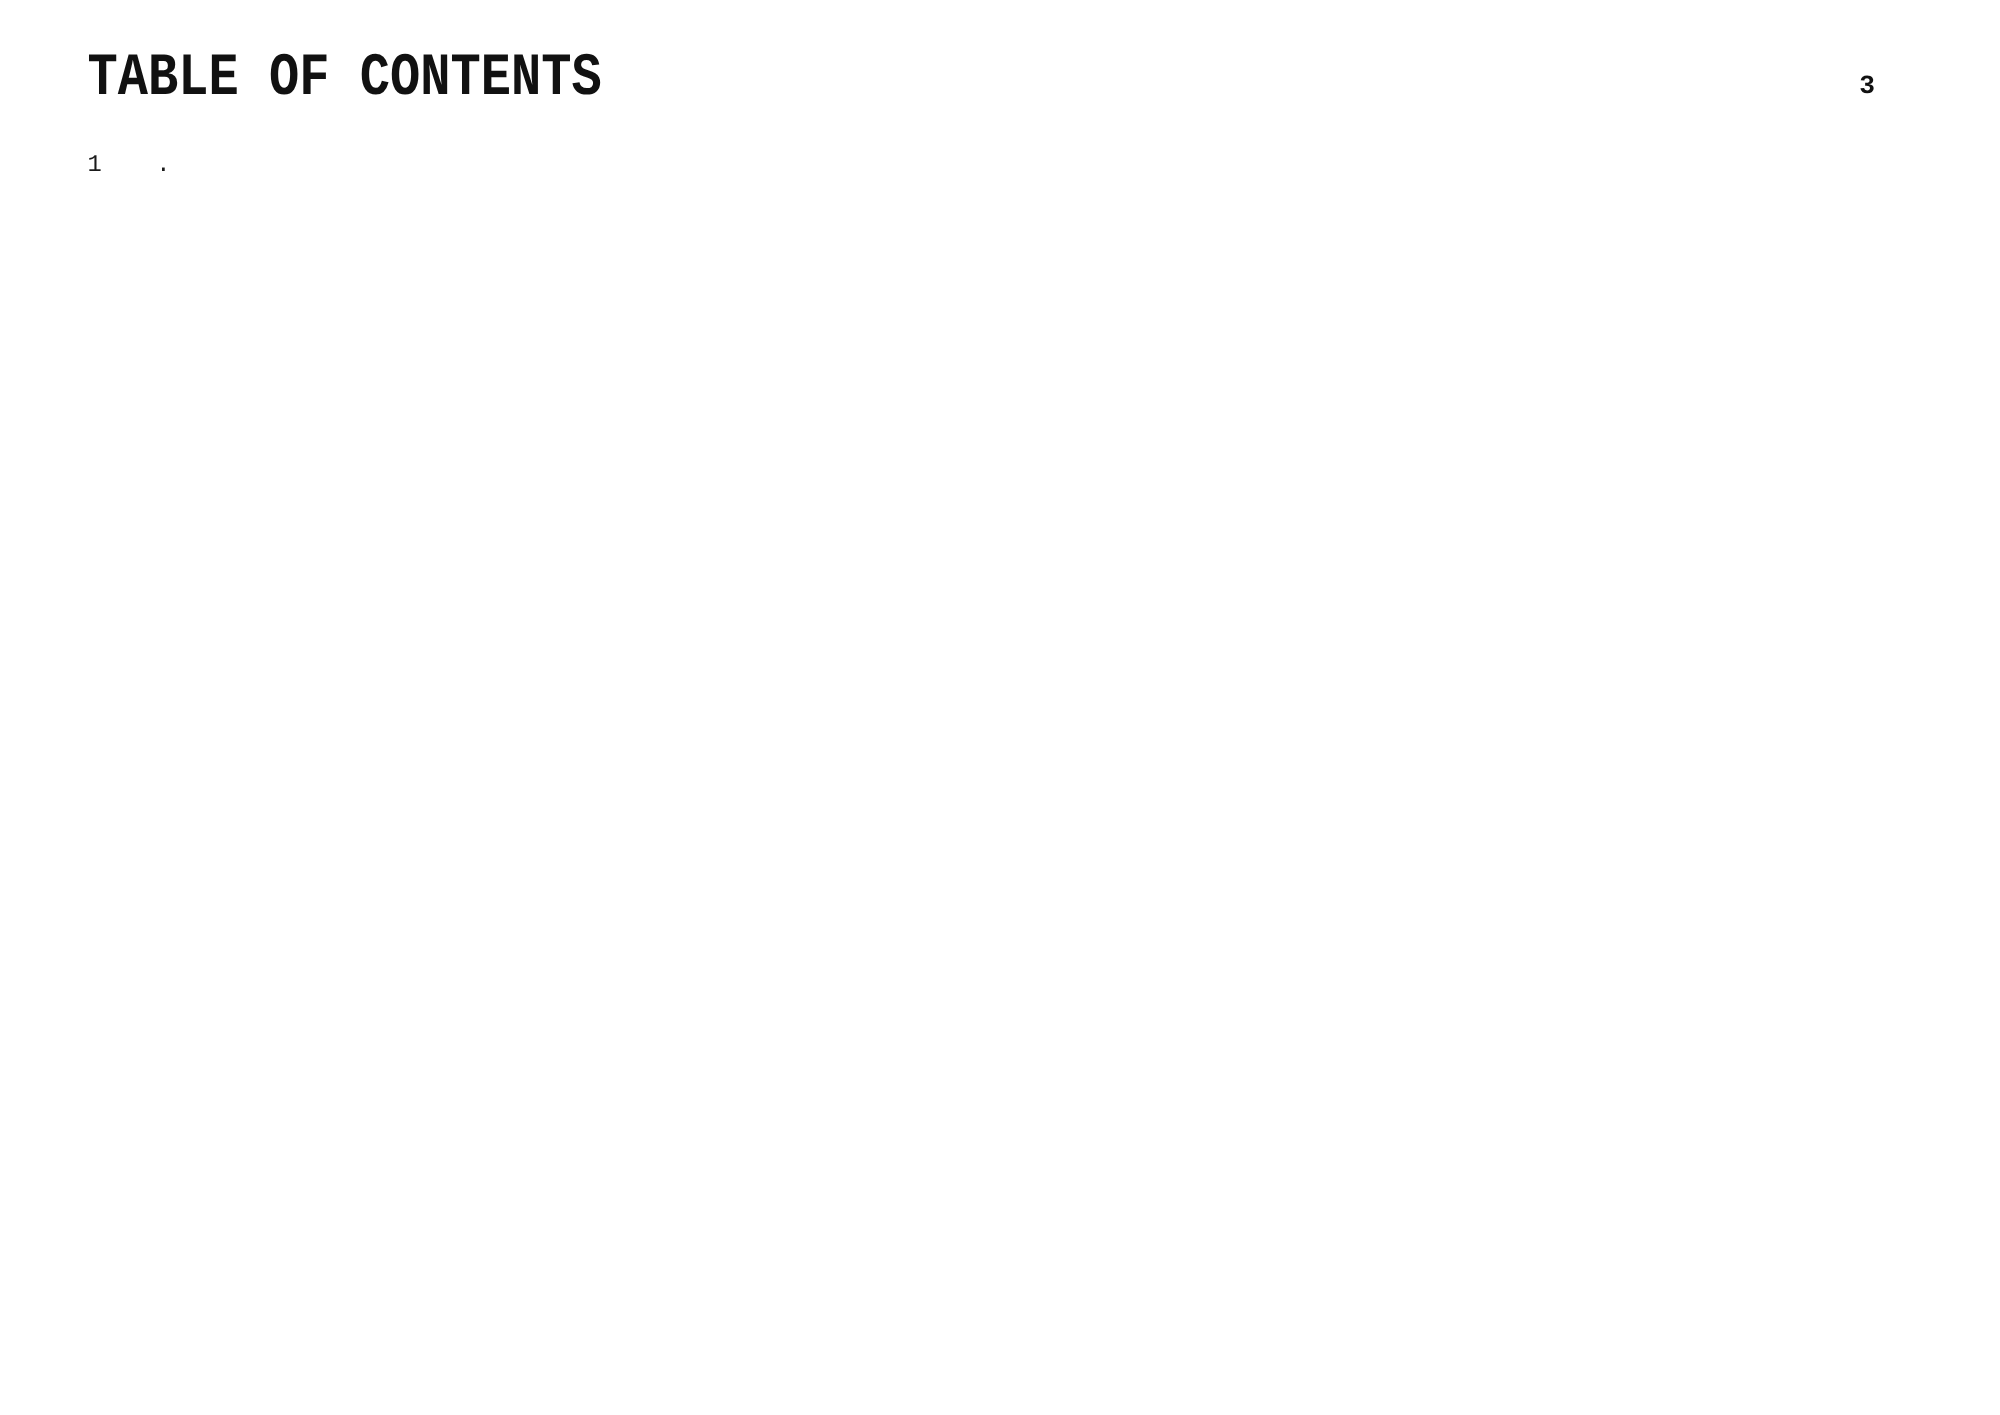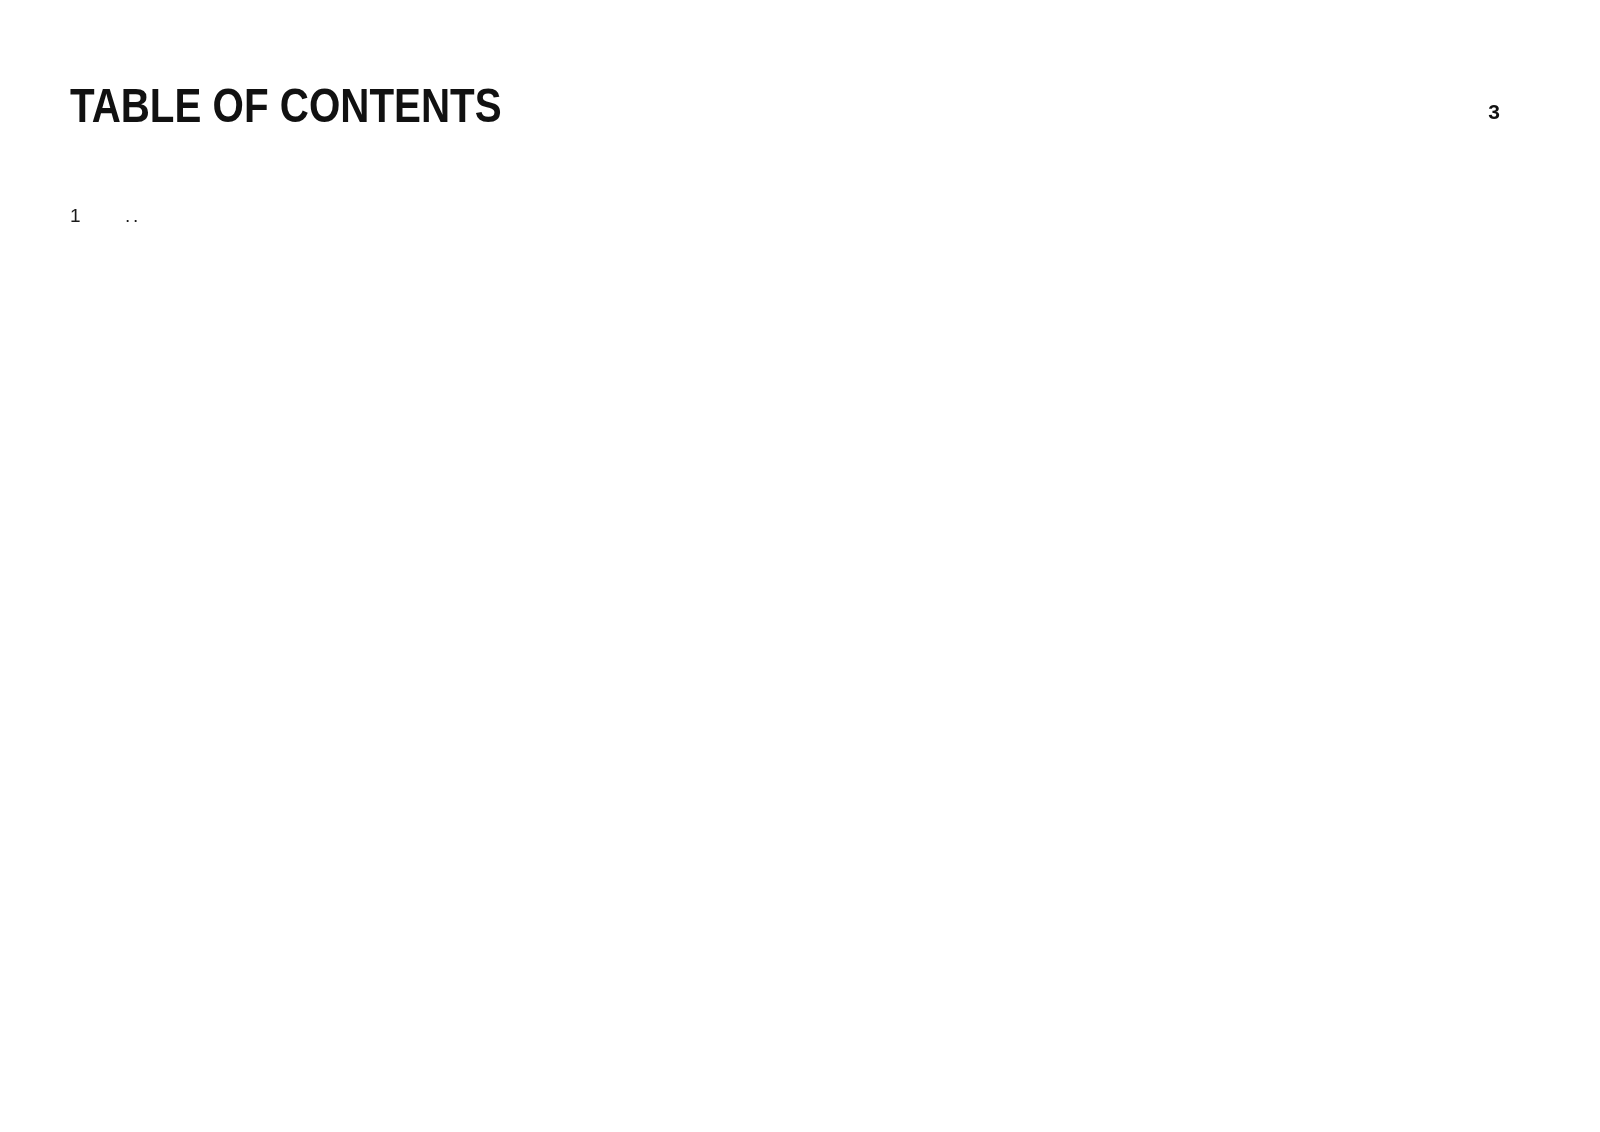"TABLE OF CONTENTS" .page { font-family: Liberation Sans, sans-serif -> Liberation Mono, monospace; margin-top: 42px -> none }
